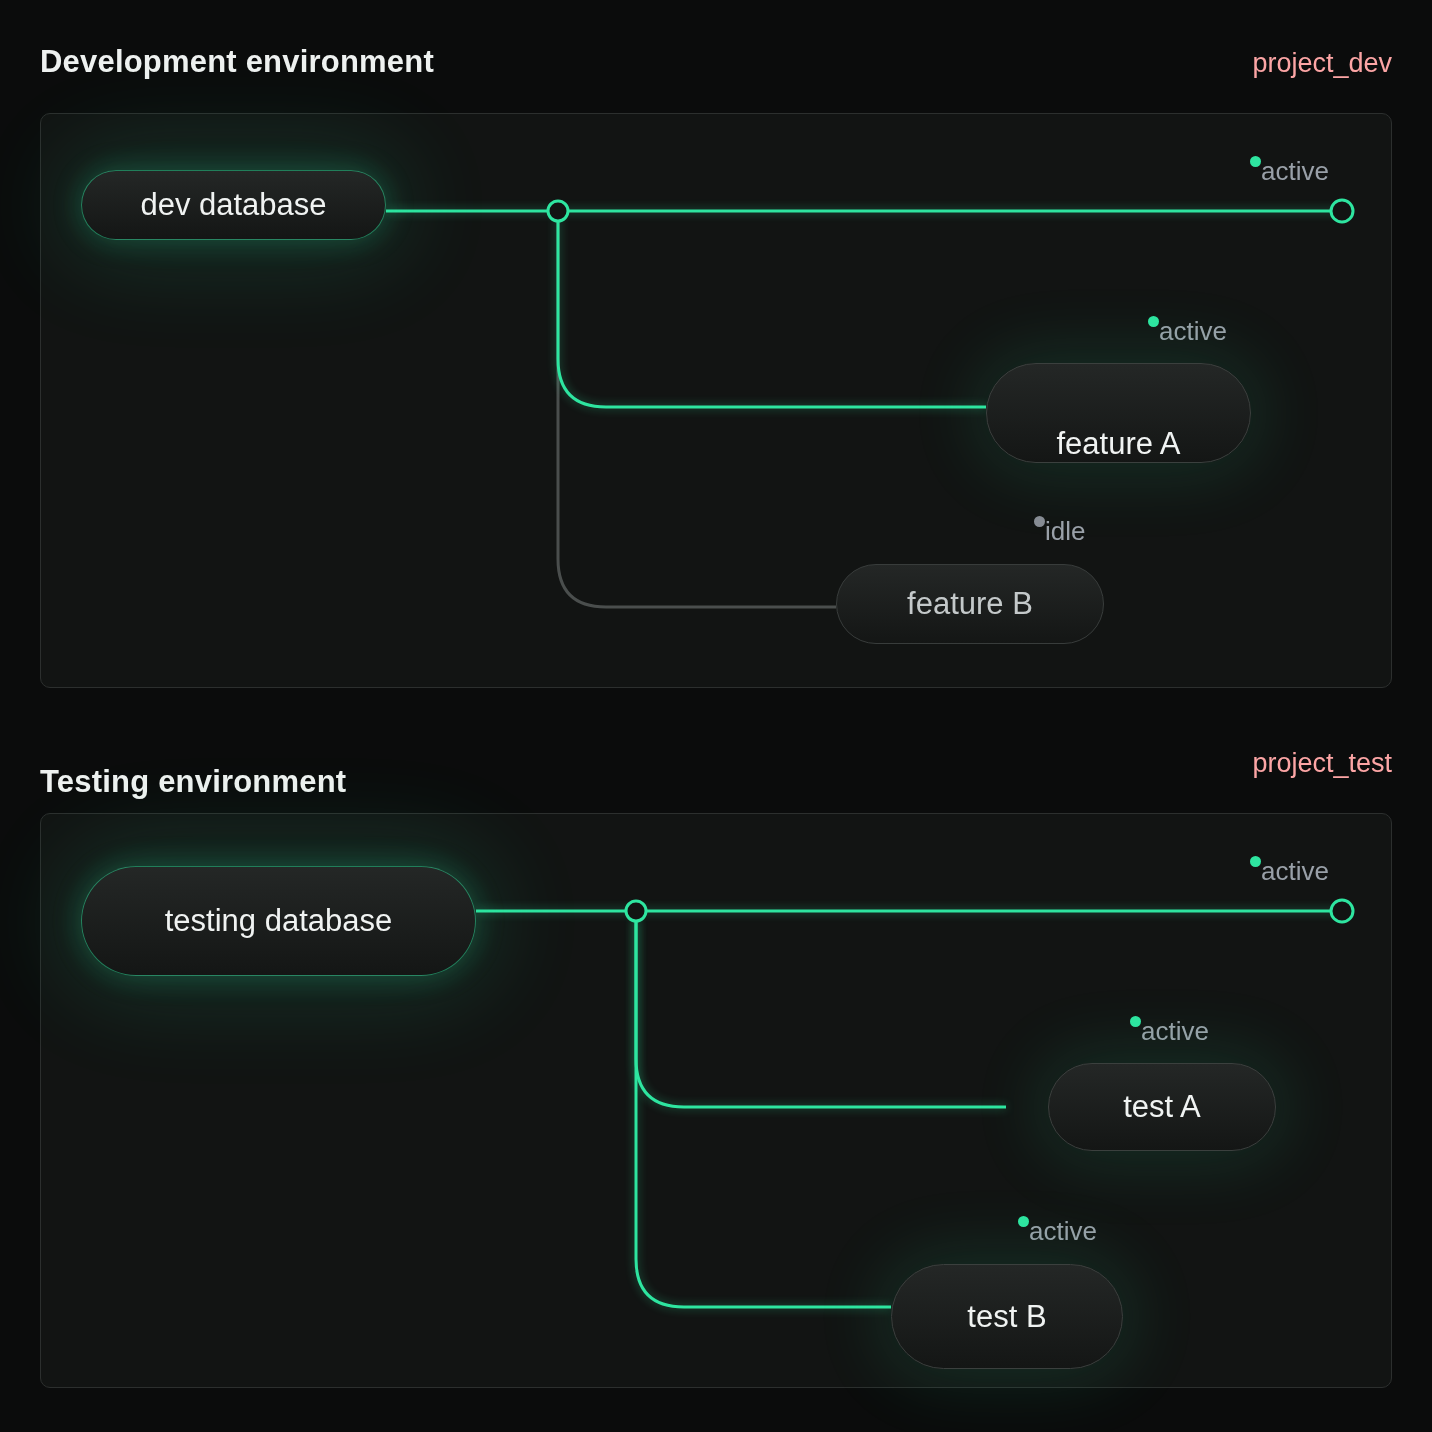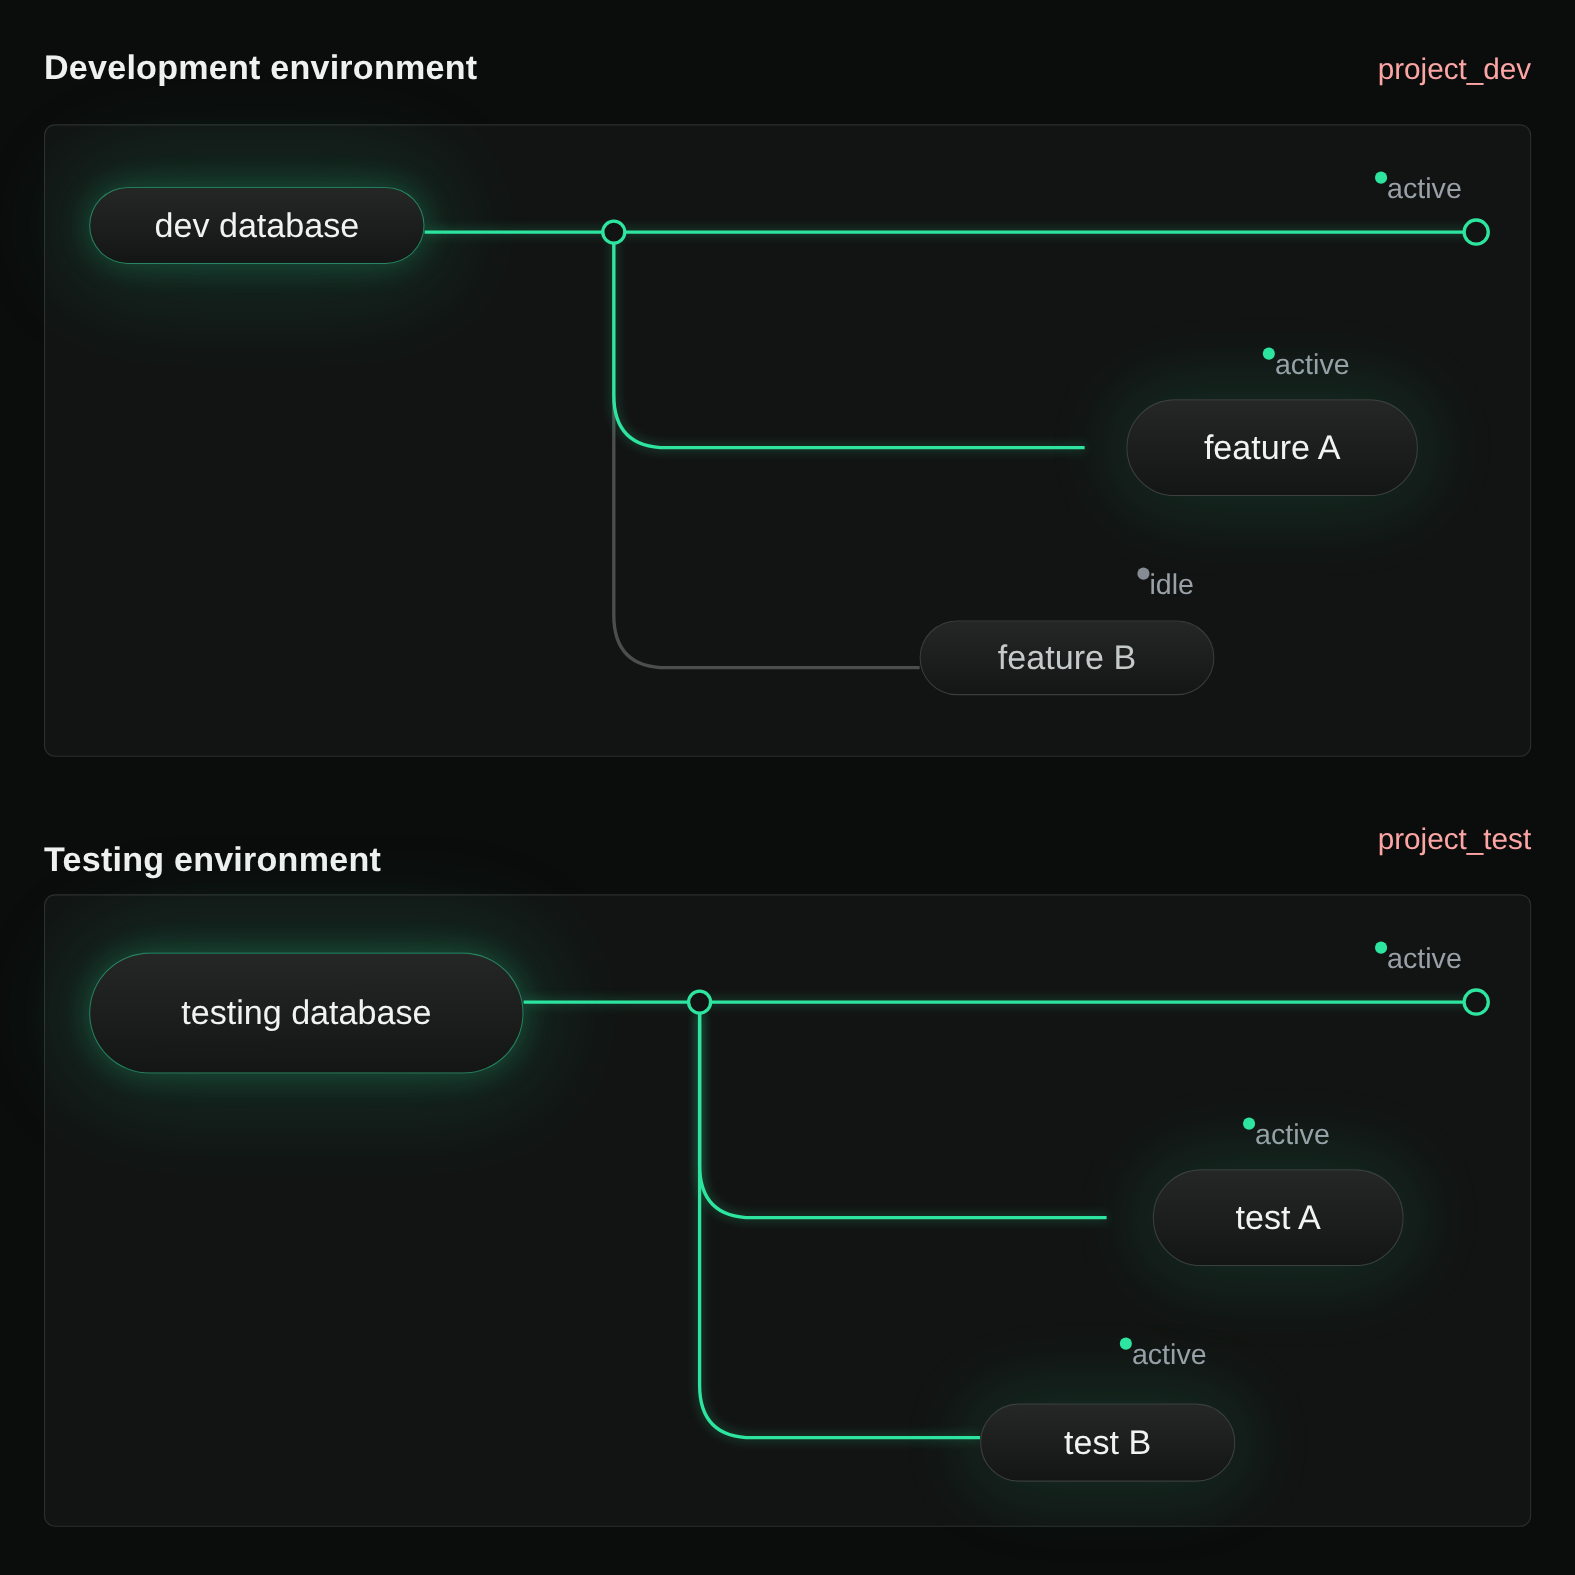"feature A" div.node { align-items: none -> flex-end; height: 88px -> 100px; left: 983px -> 945px }
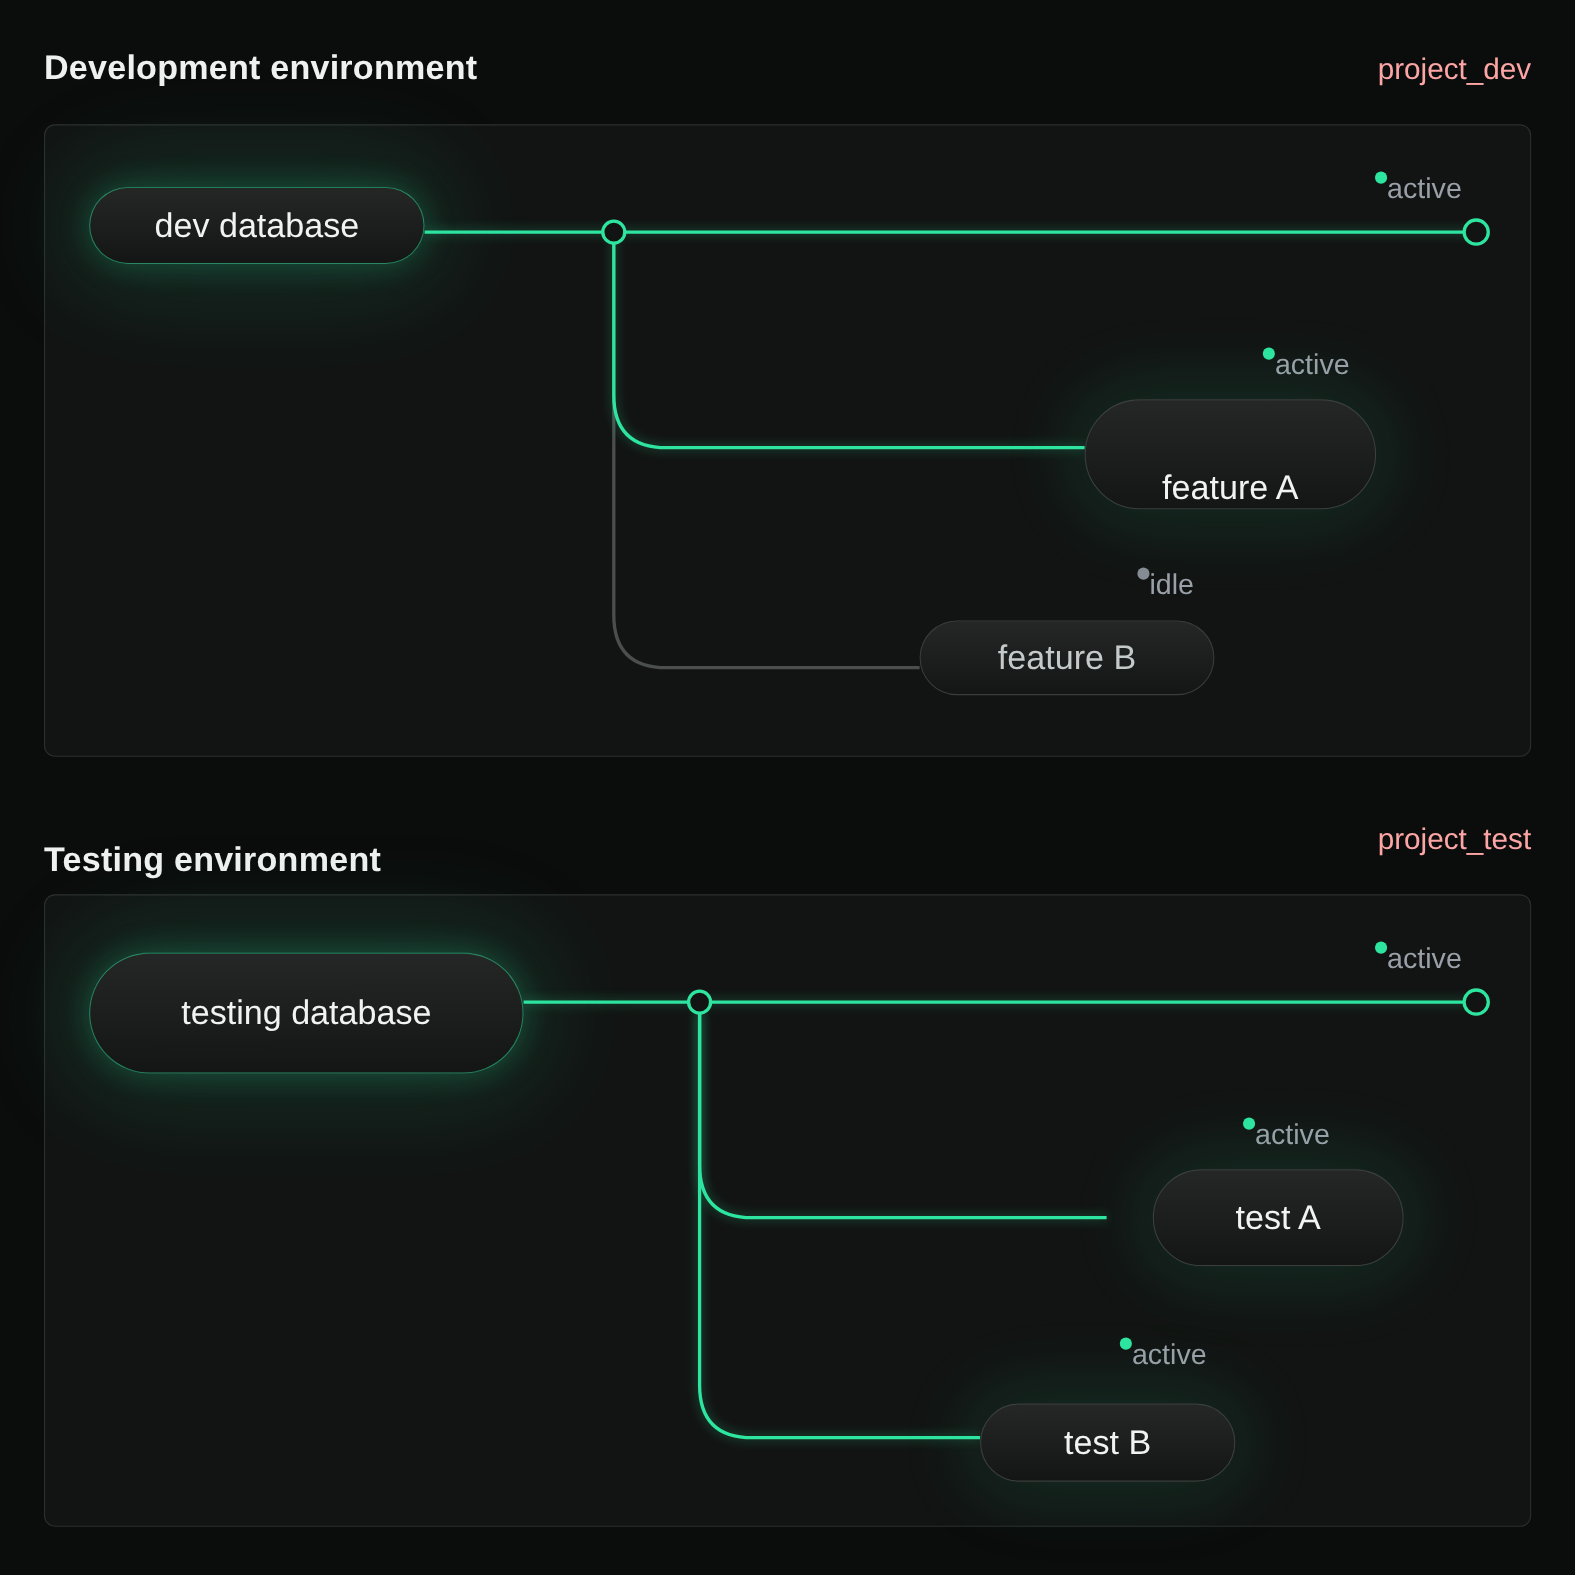"feature B" div.node { height: 68px -> 80px }
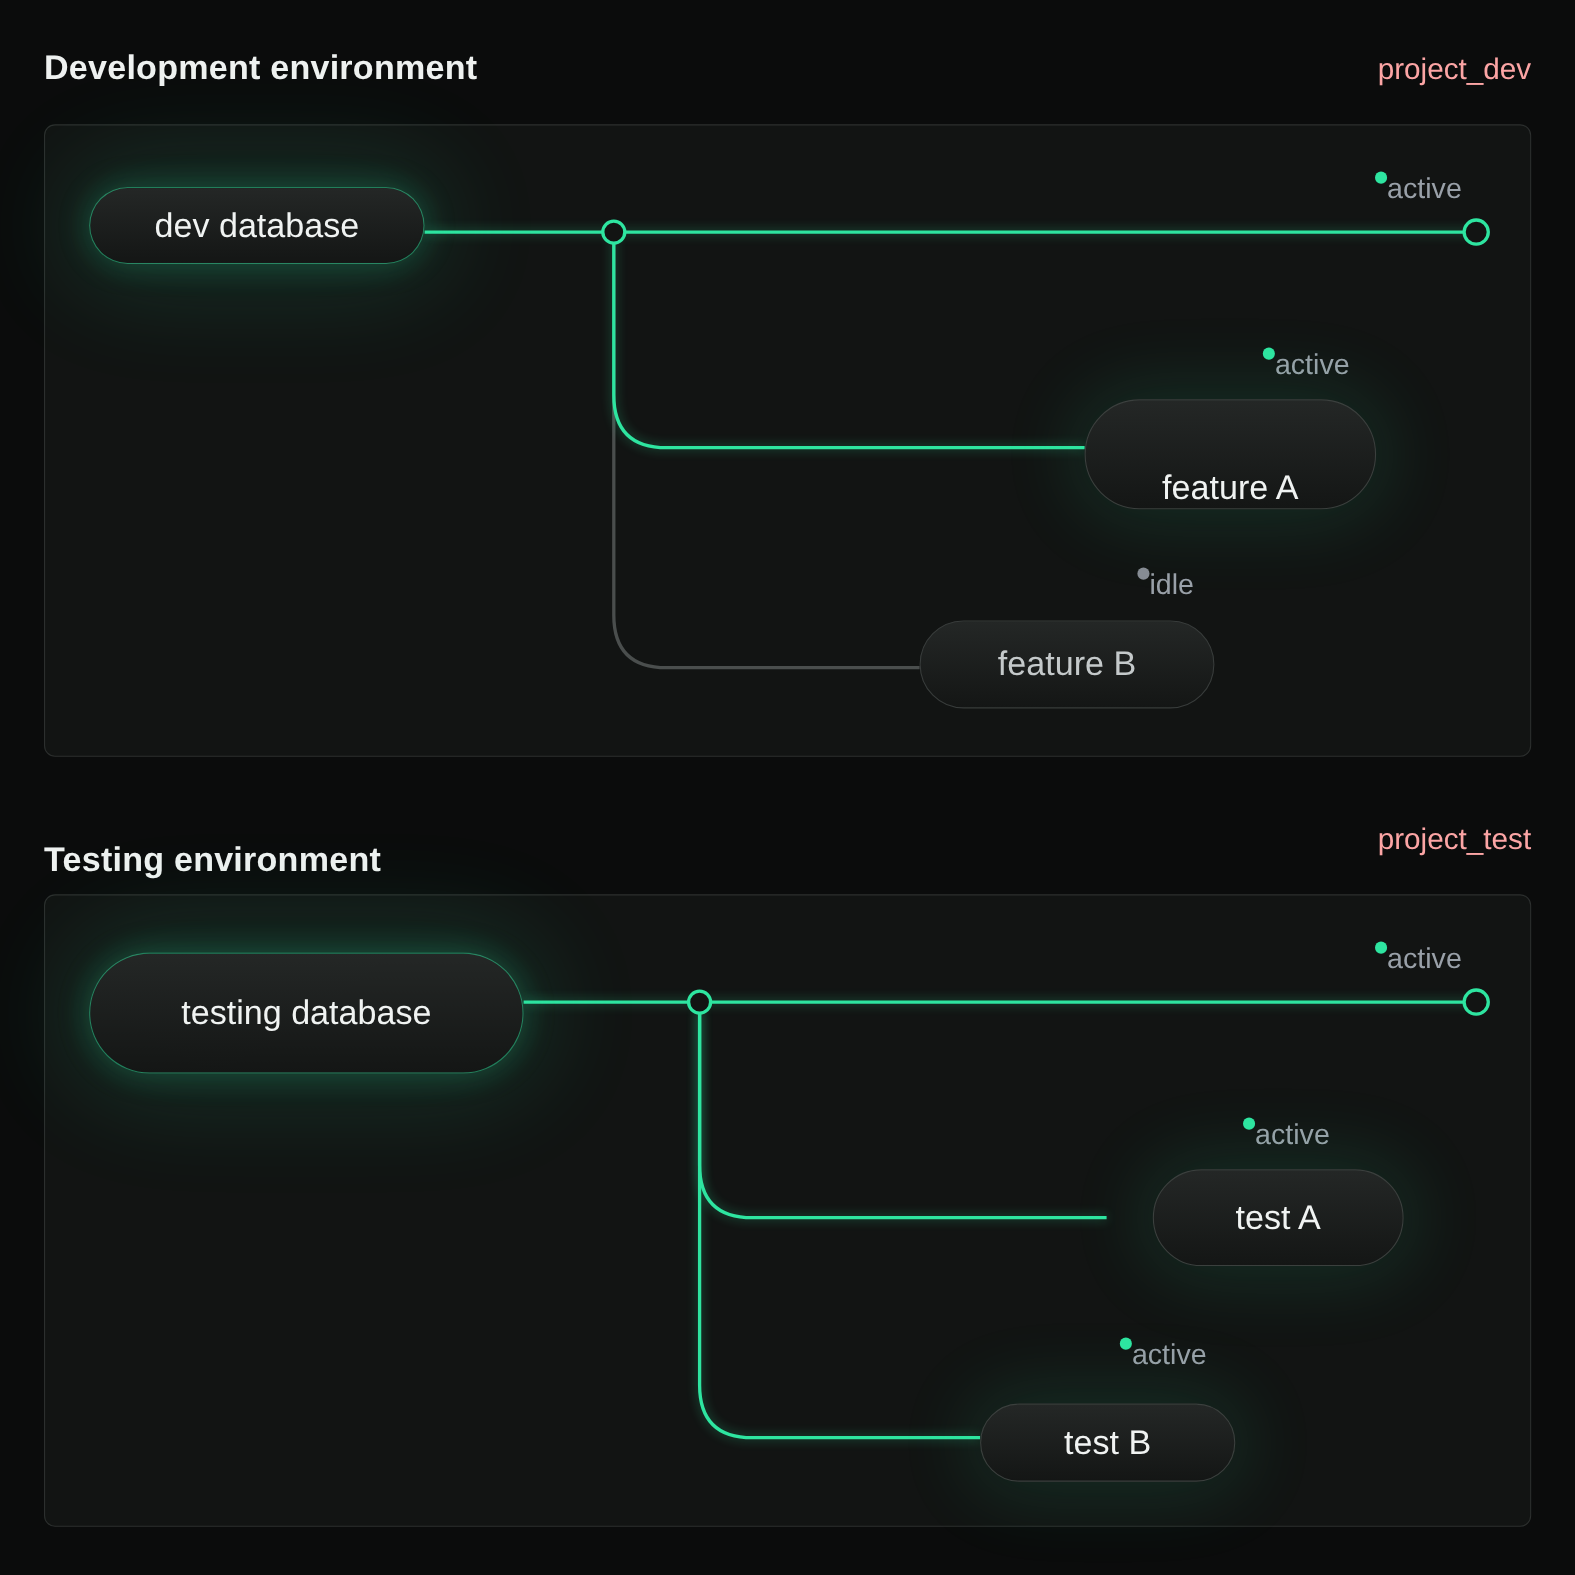"test B" div.node { height: 71px -> 105px; top: 462px -> 450px }
